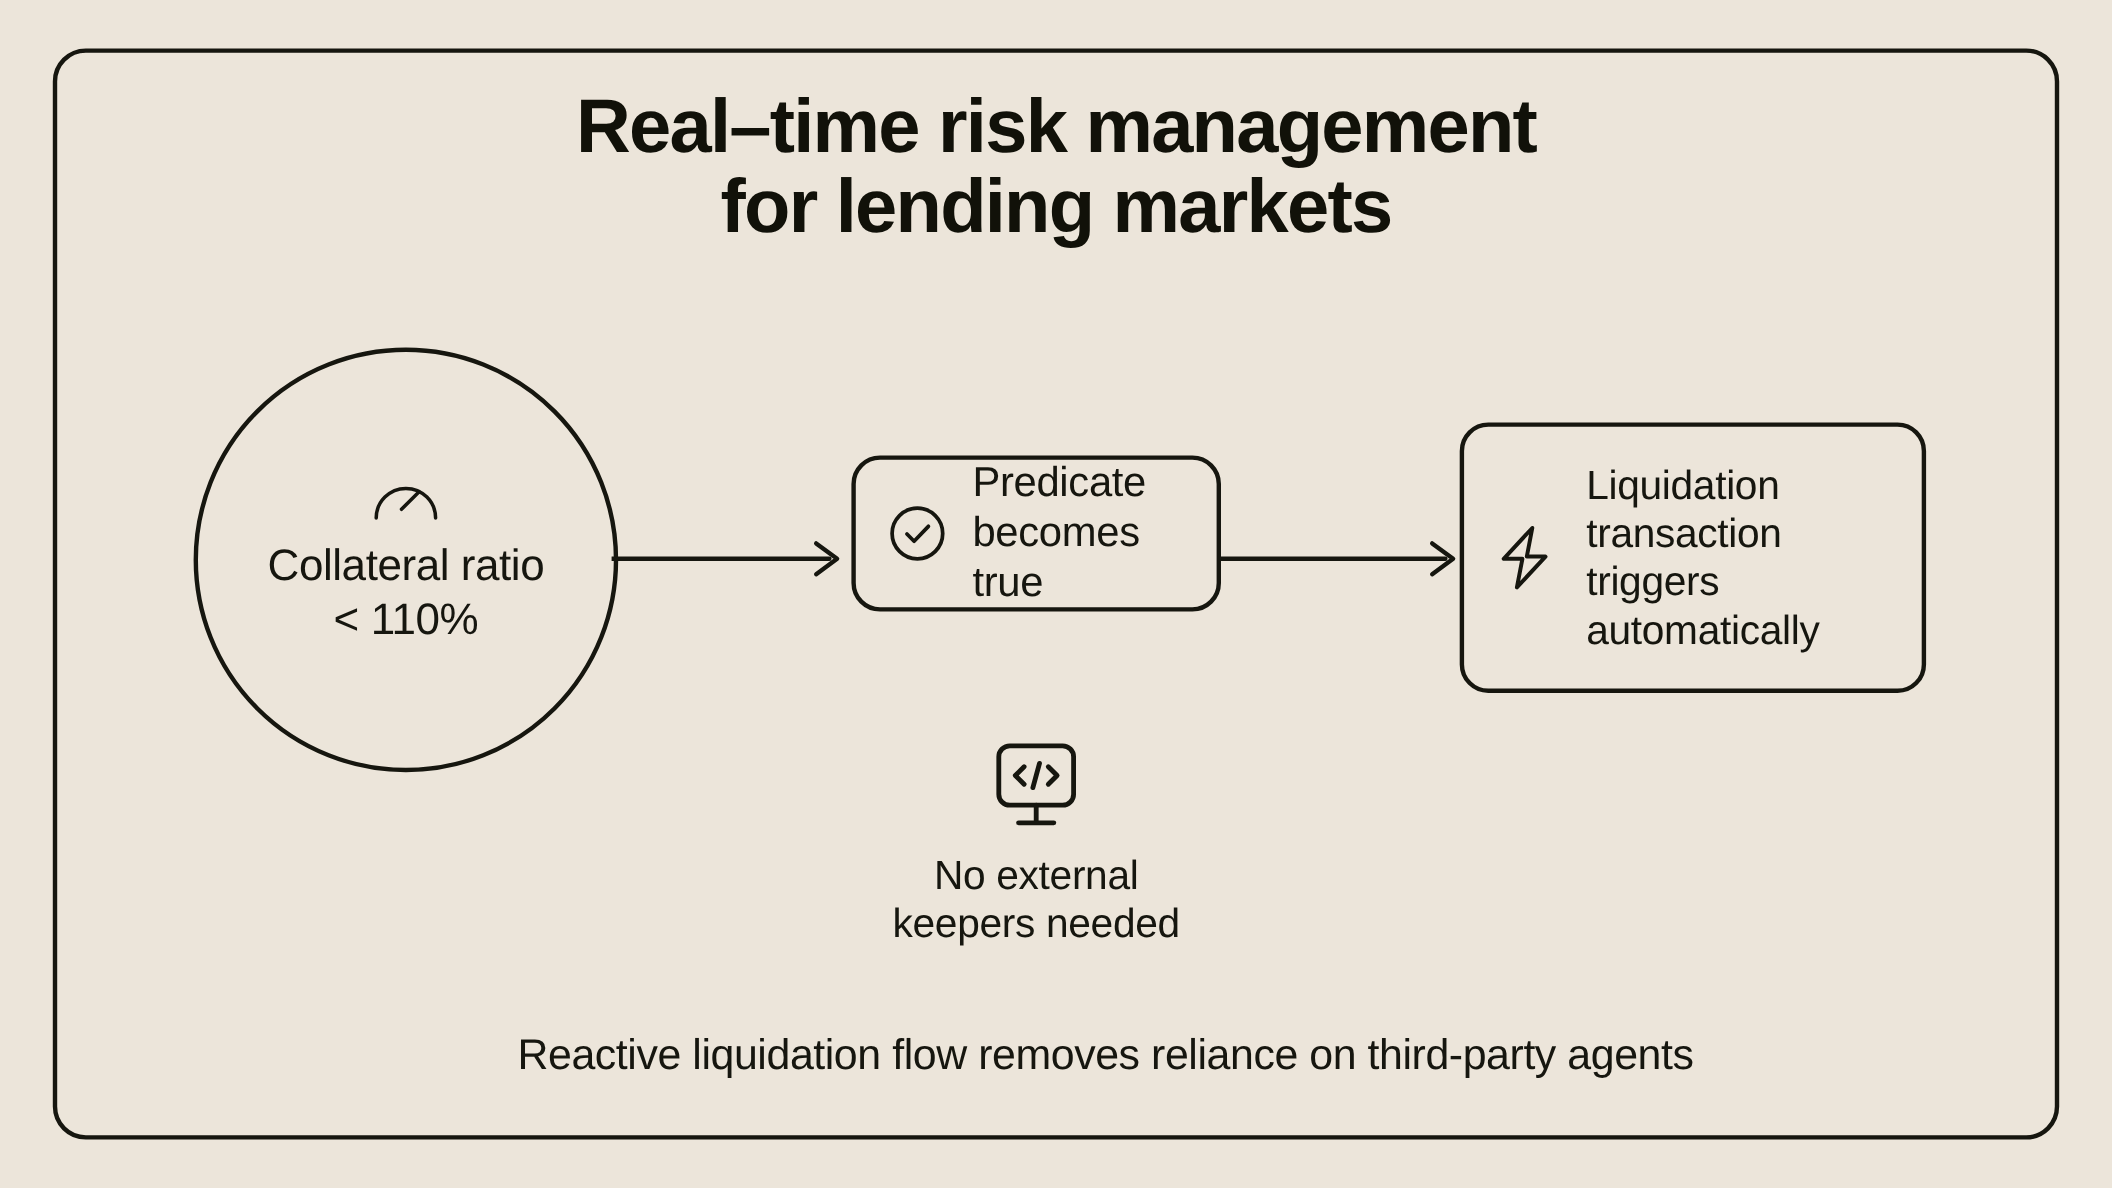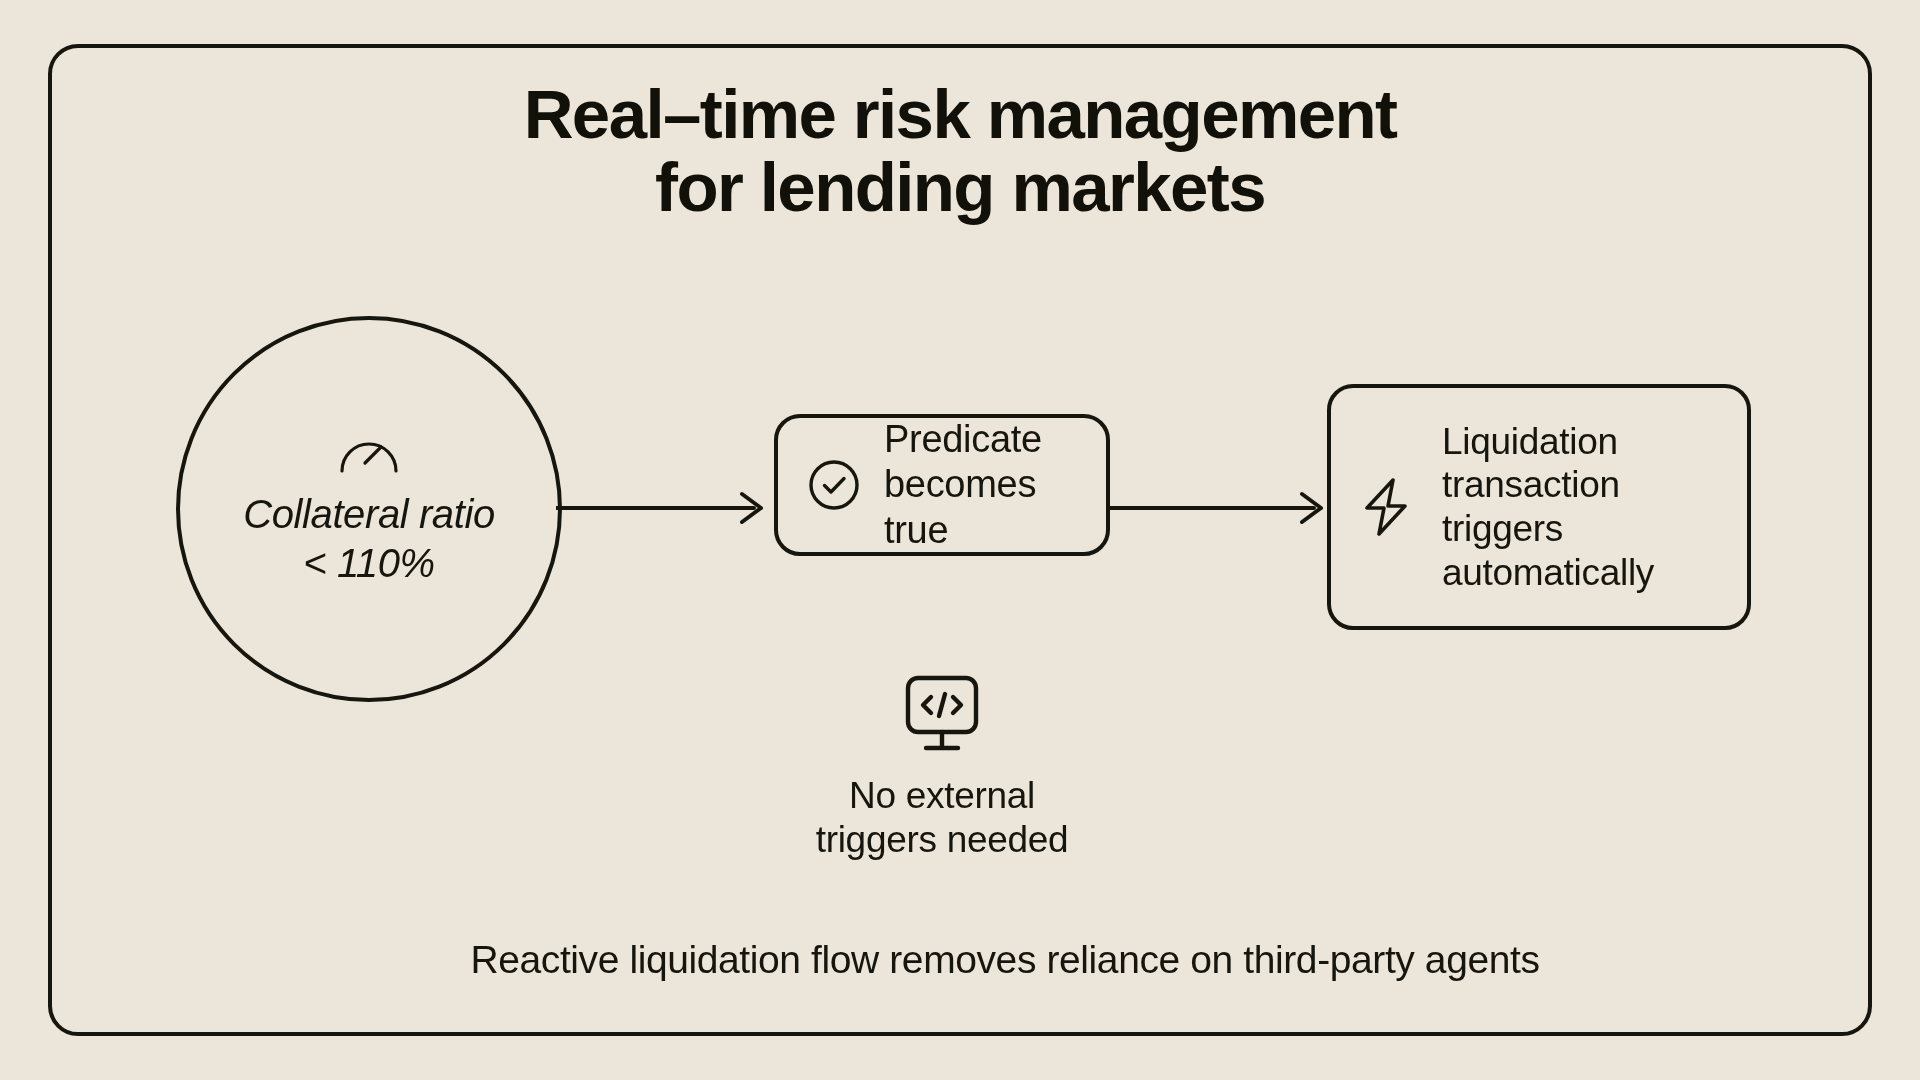"Collateral ratio" #circle-node { font-style: italic -> none }
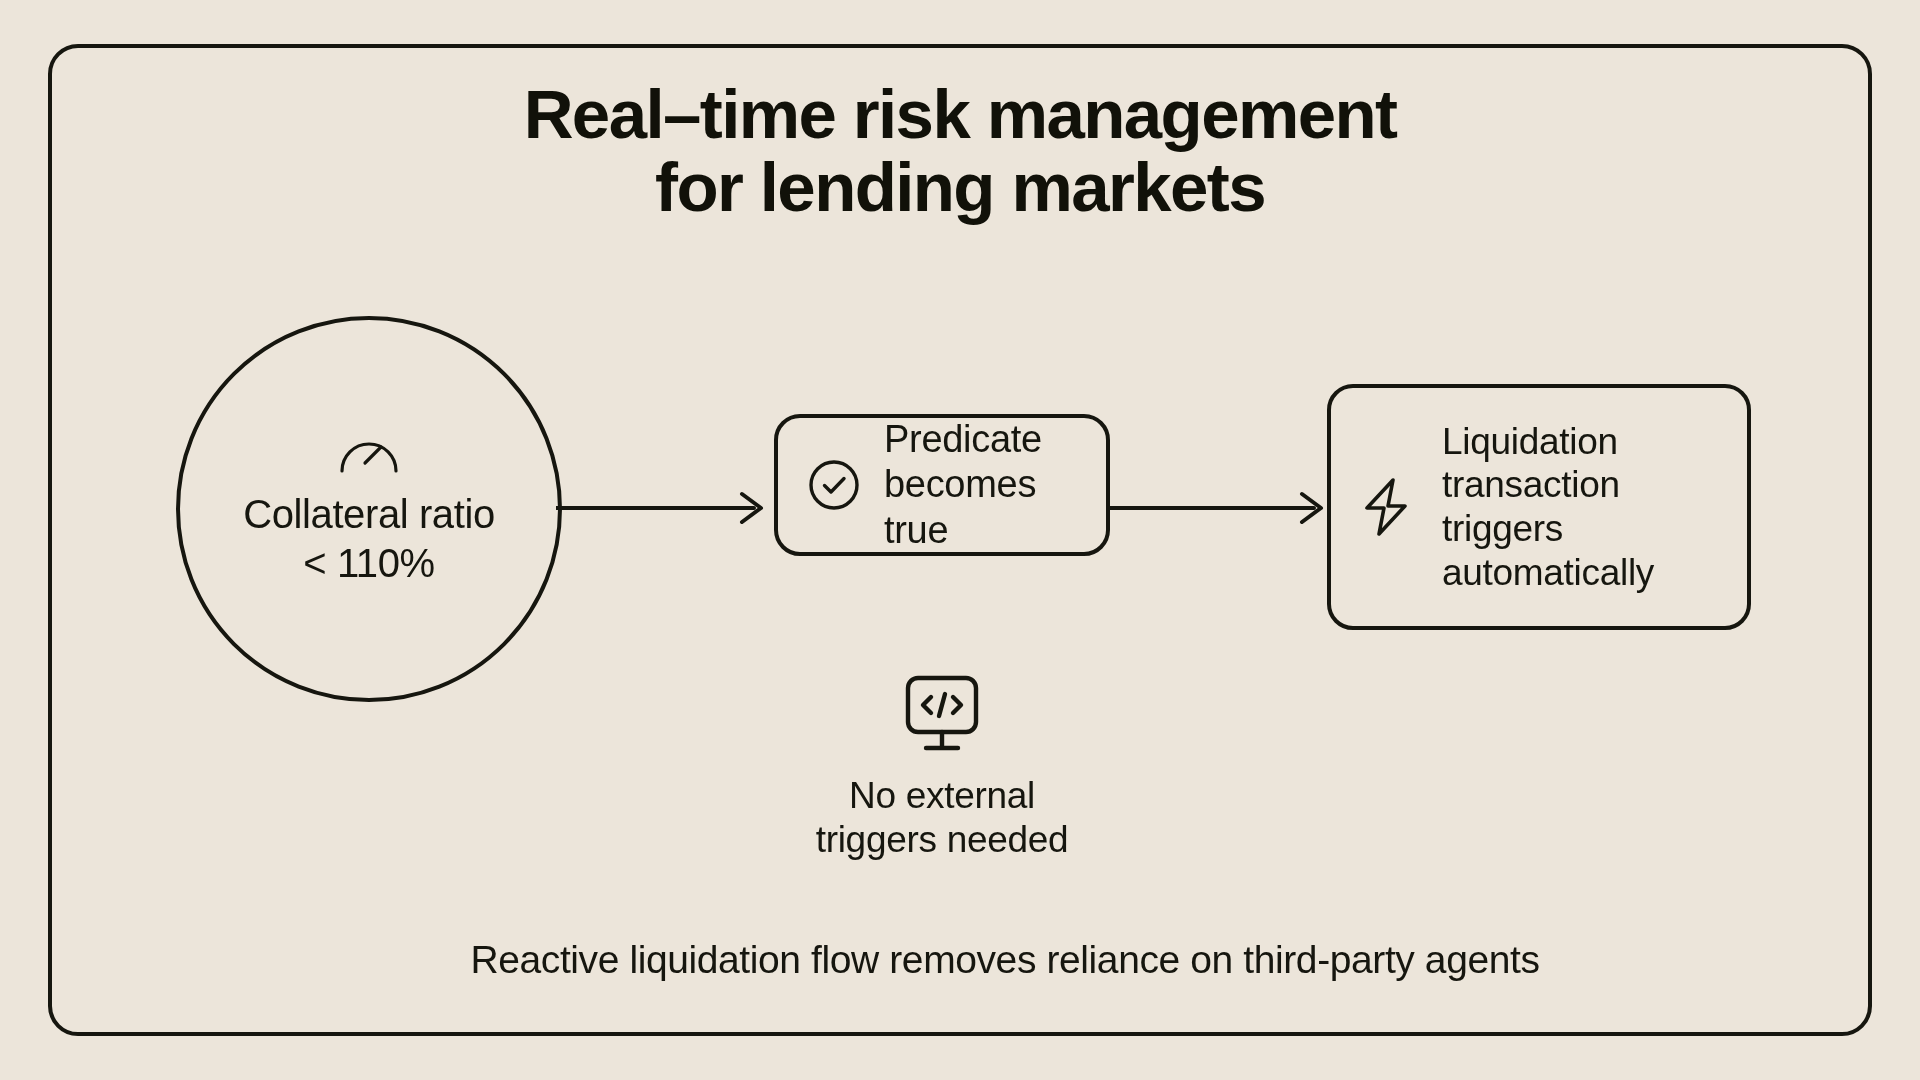"No external" div.note-text { text: triggers -> keepers }
